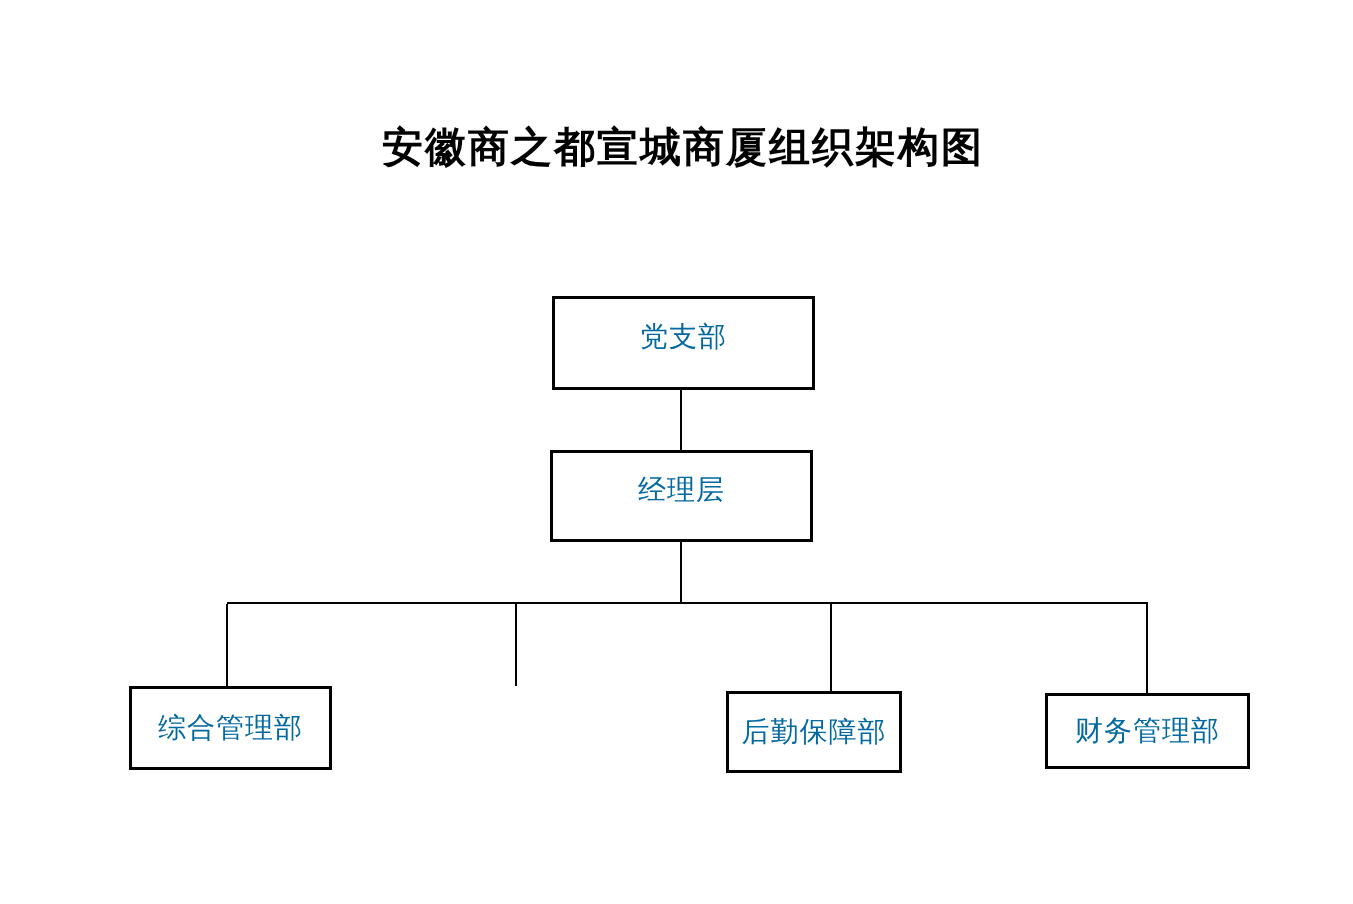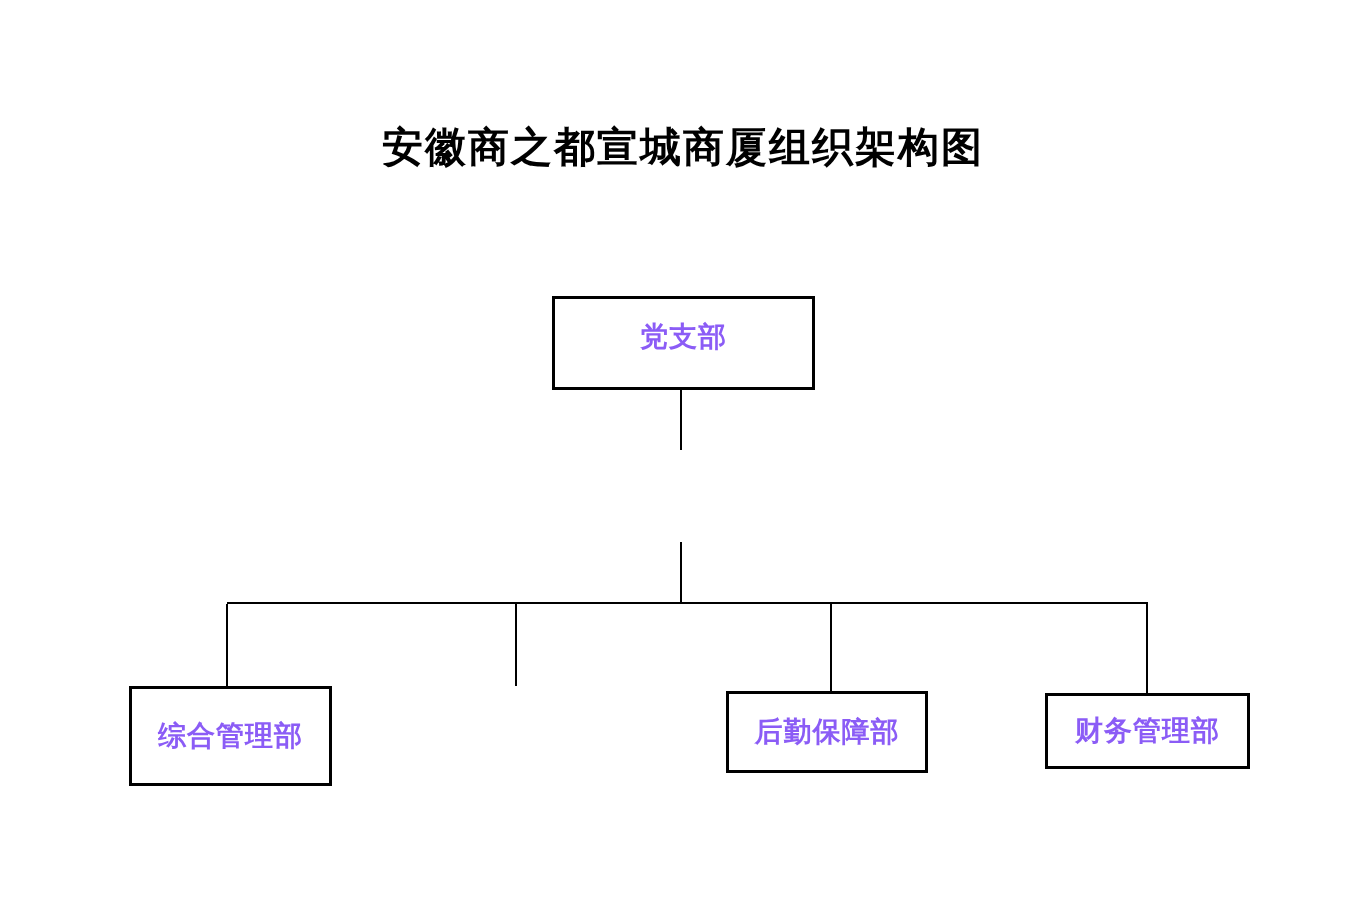"党支部" .node { color: #8b5cf6 -> #0369a1; font-weight: bold -> none }
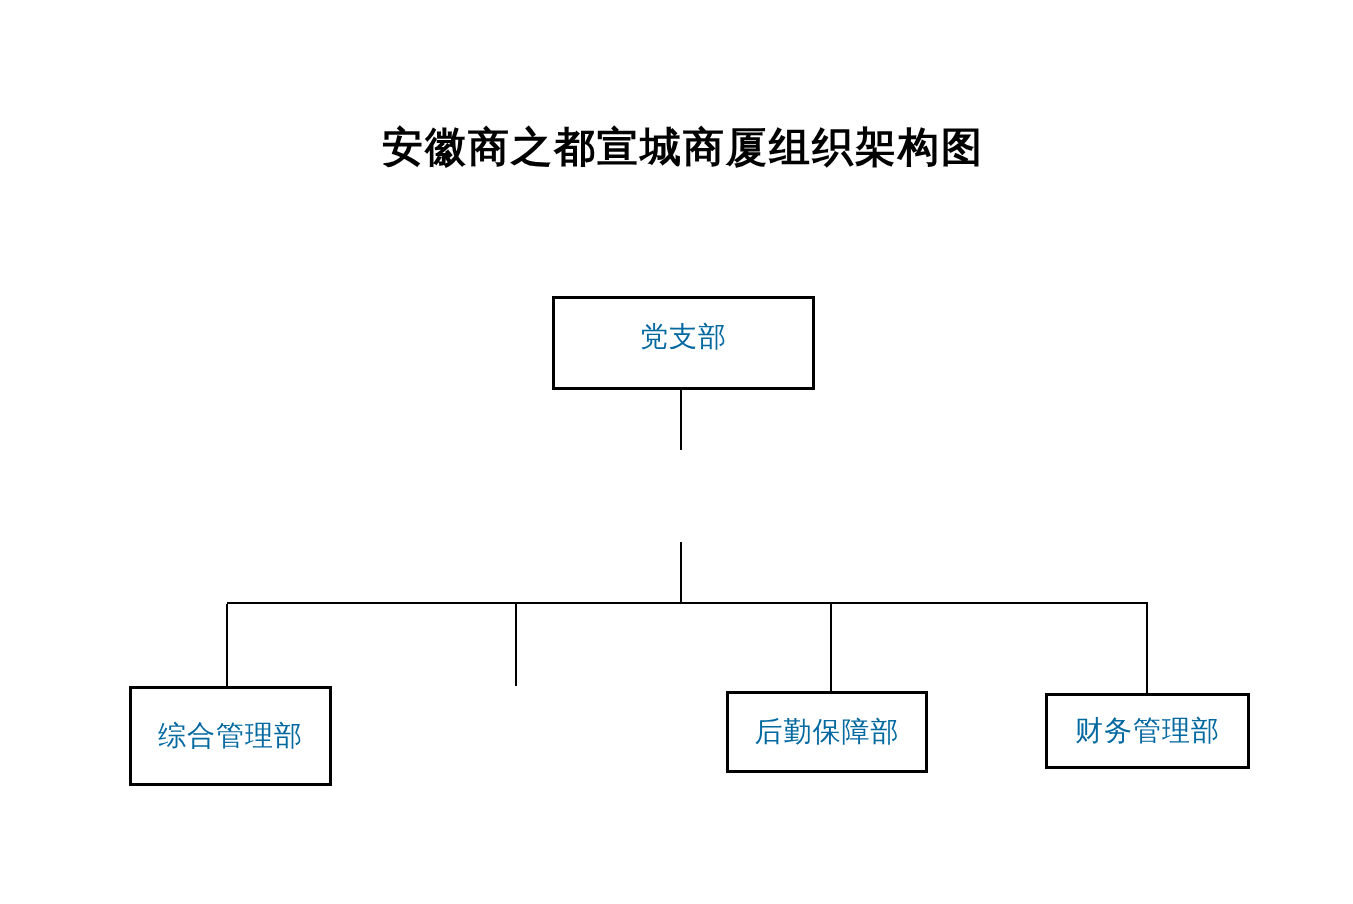"经理层" div.node { html: none -> <div> <span>经理层</span> </div> }
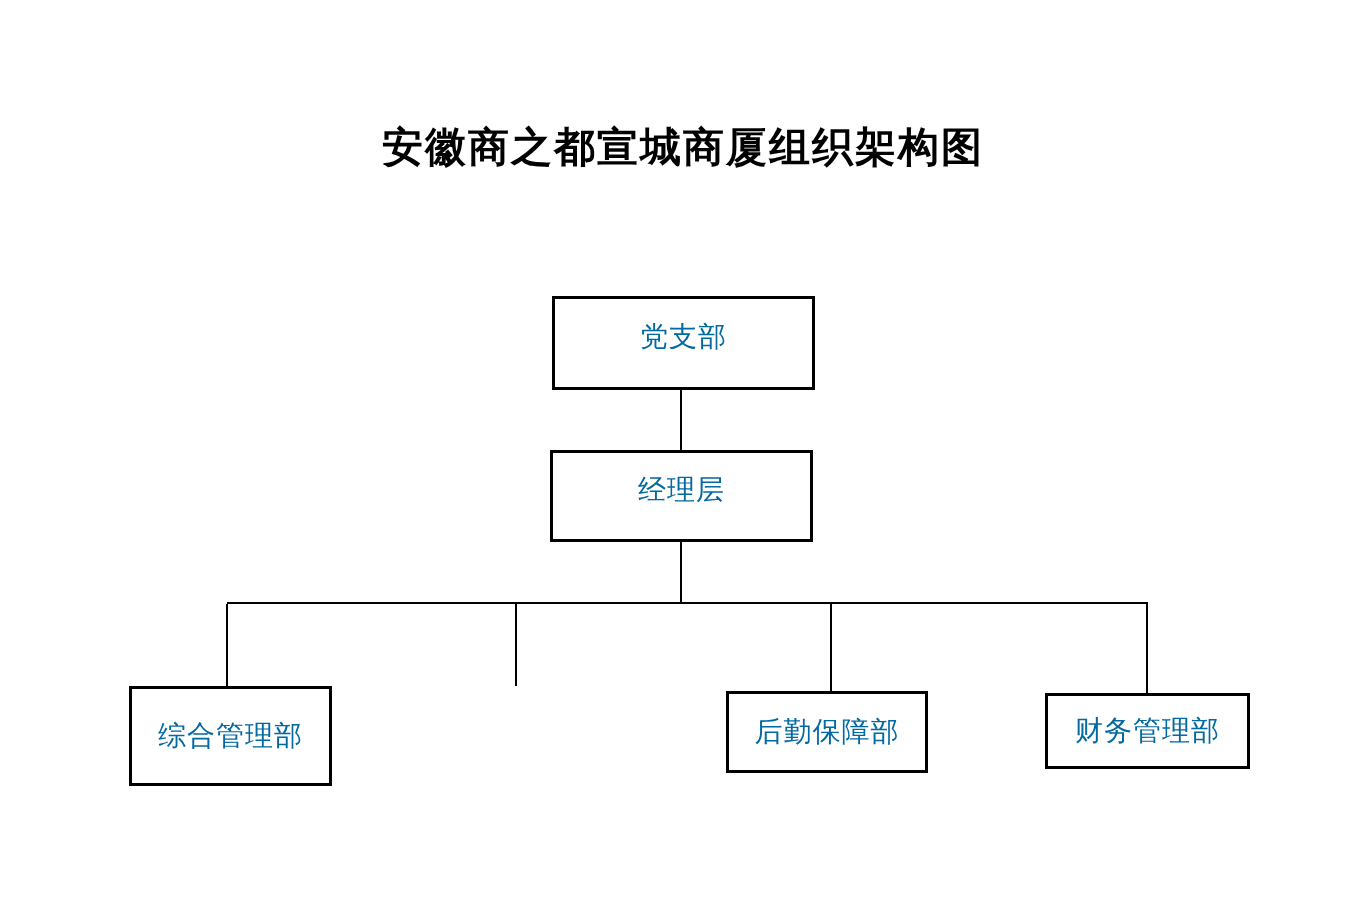"综合管理部" .box-dept-0 { height: 100px -> 84px }
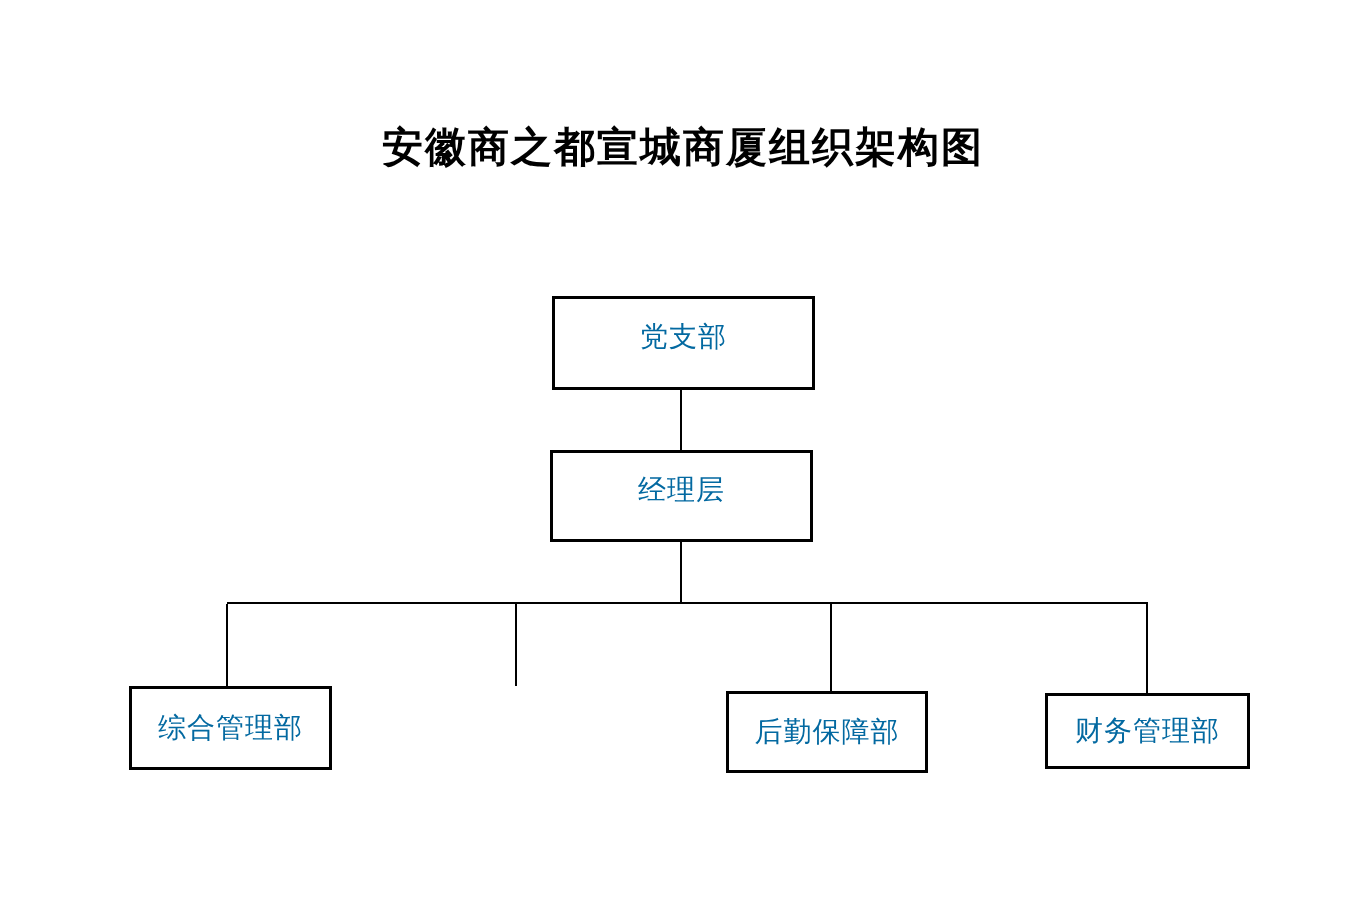"后勤保障部" .box-dept-2 { width: 202px -> 176px }
